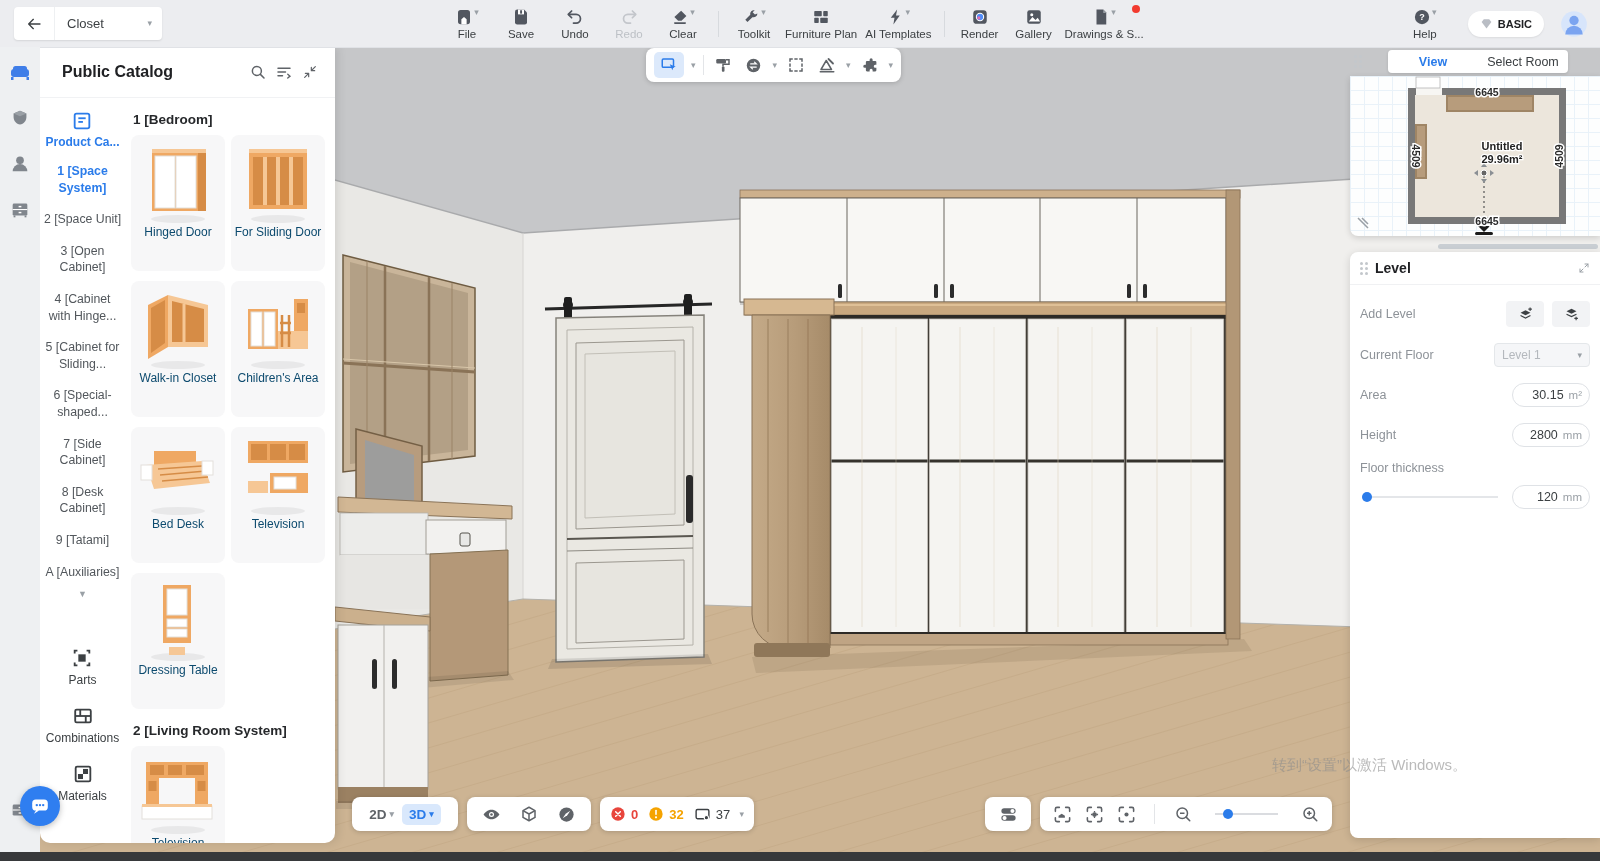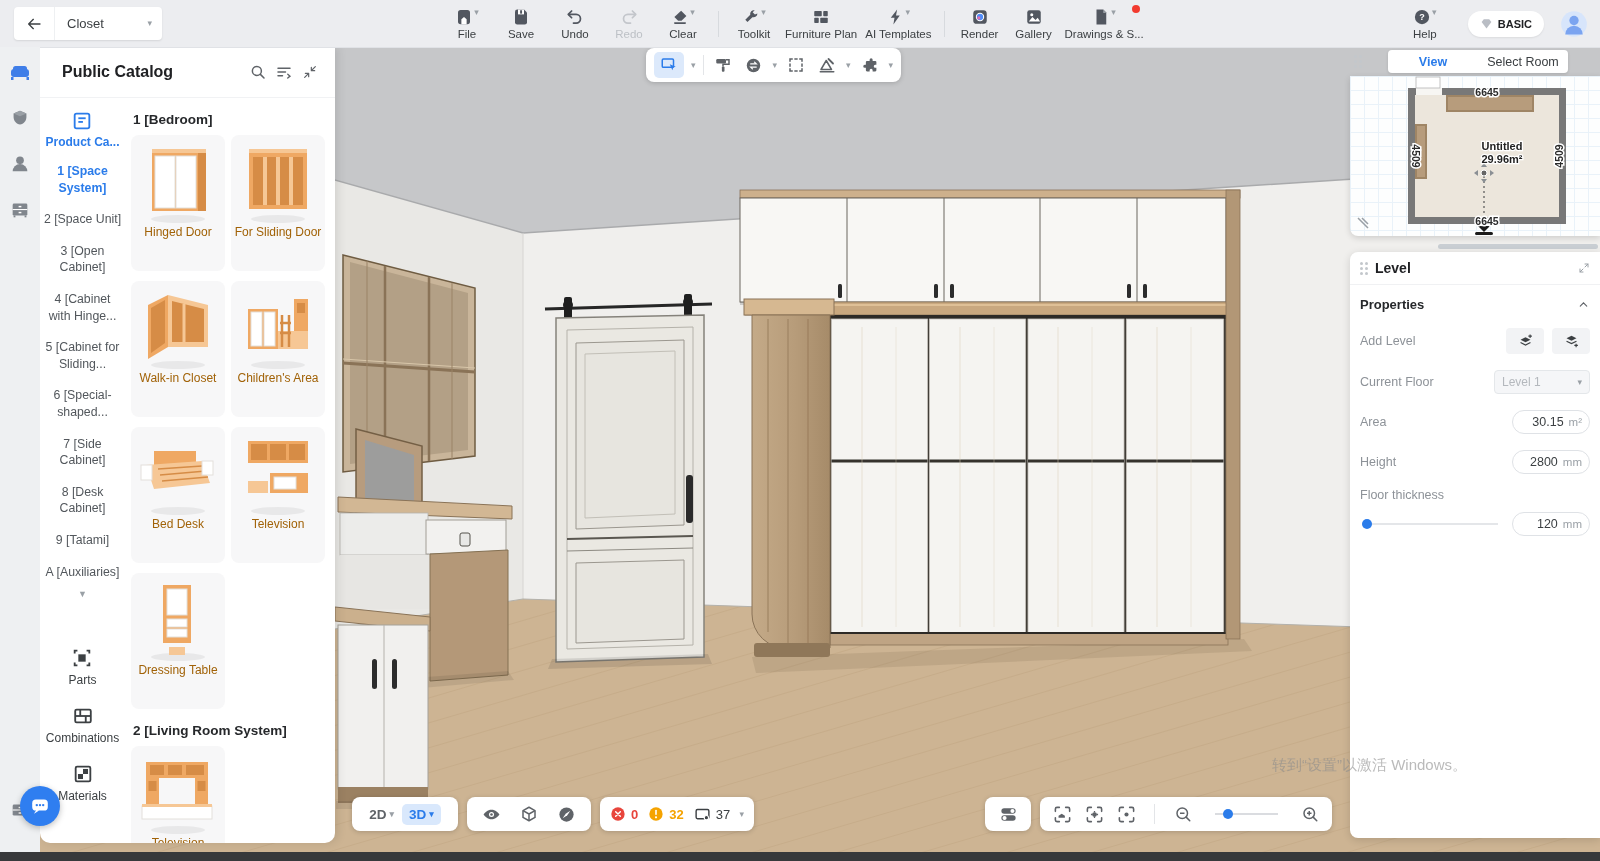"Hinged Door" .card .plabel { color: #a16207 -> #0c4a6e }
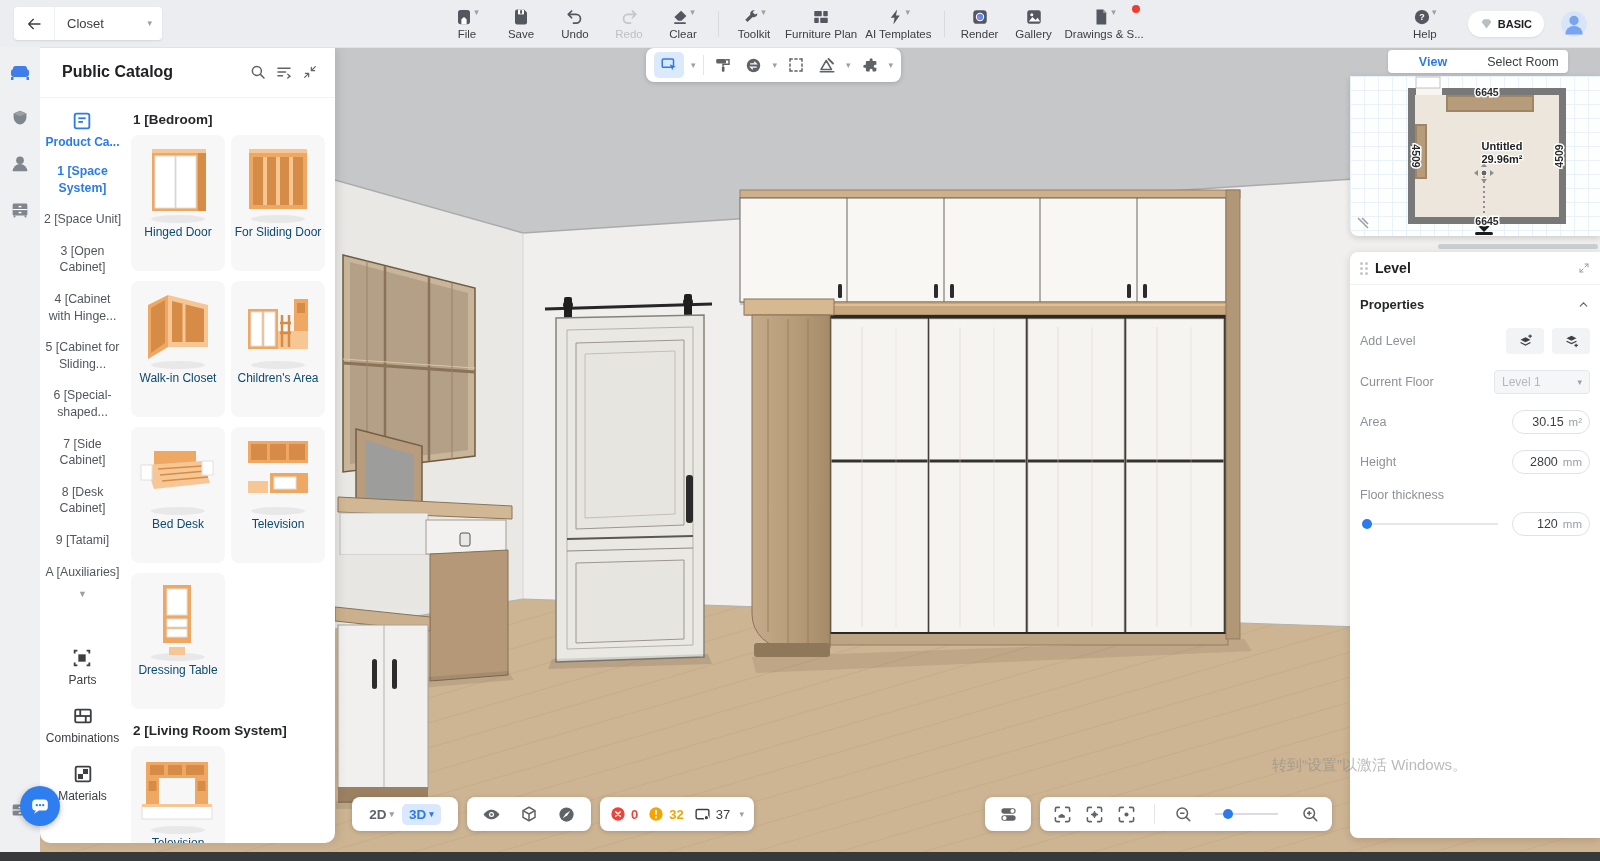"Properties" div.props-row { html: <div> <span>Properties</span> <svg> <path></path> </svg> </div> -> none }
